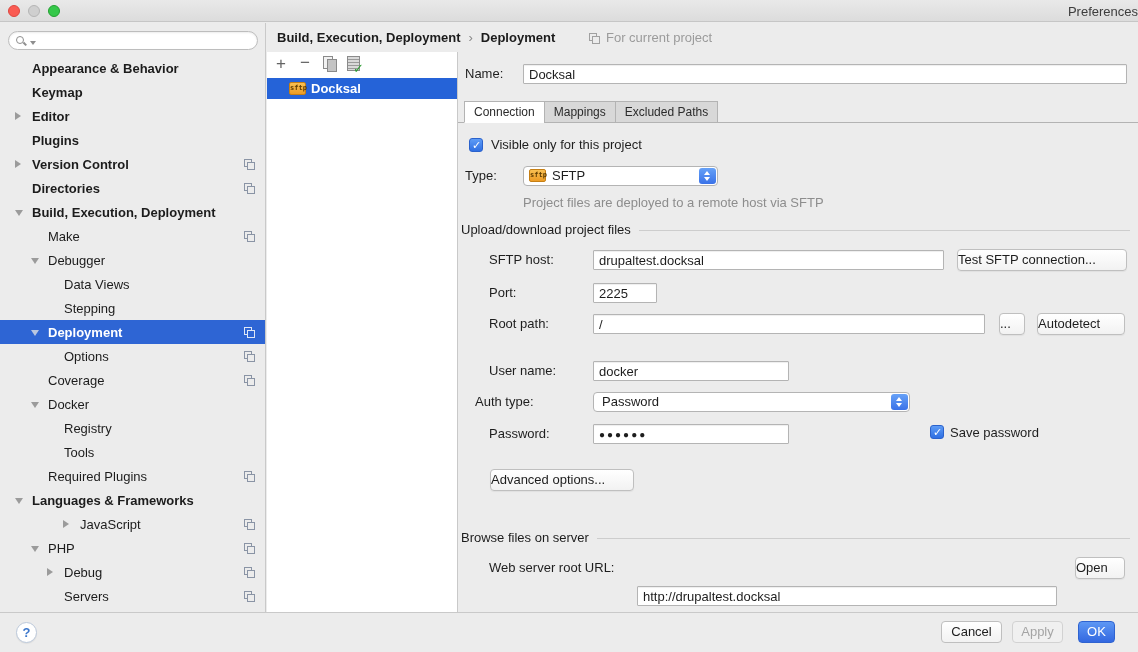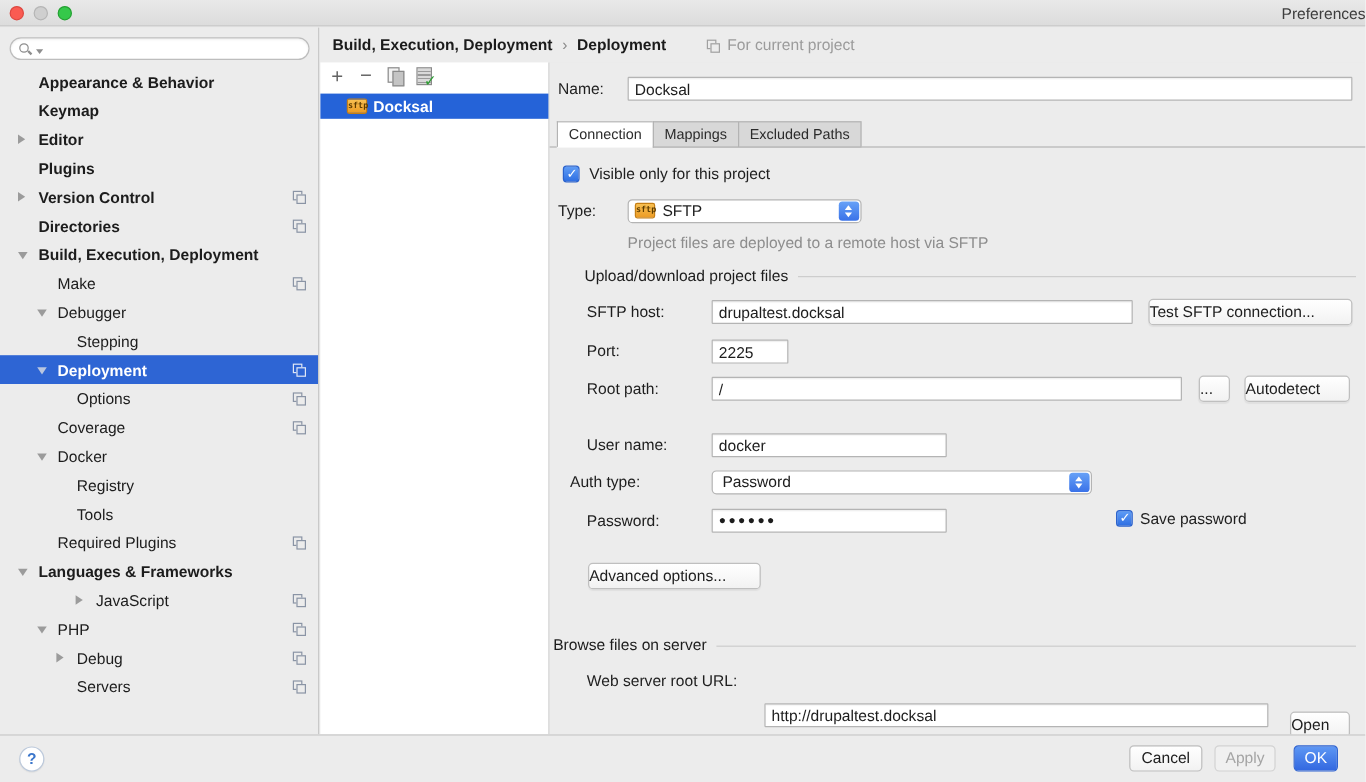"Upload/download project files" div.sect { margin-left: 26px -> none }
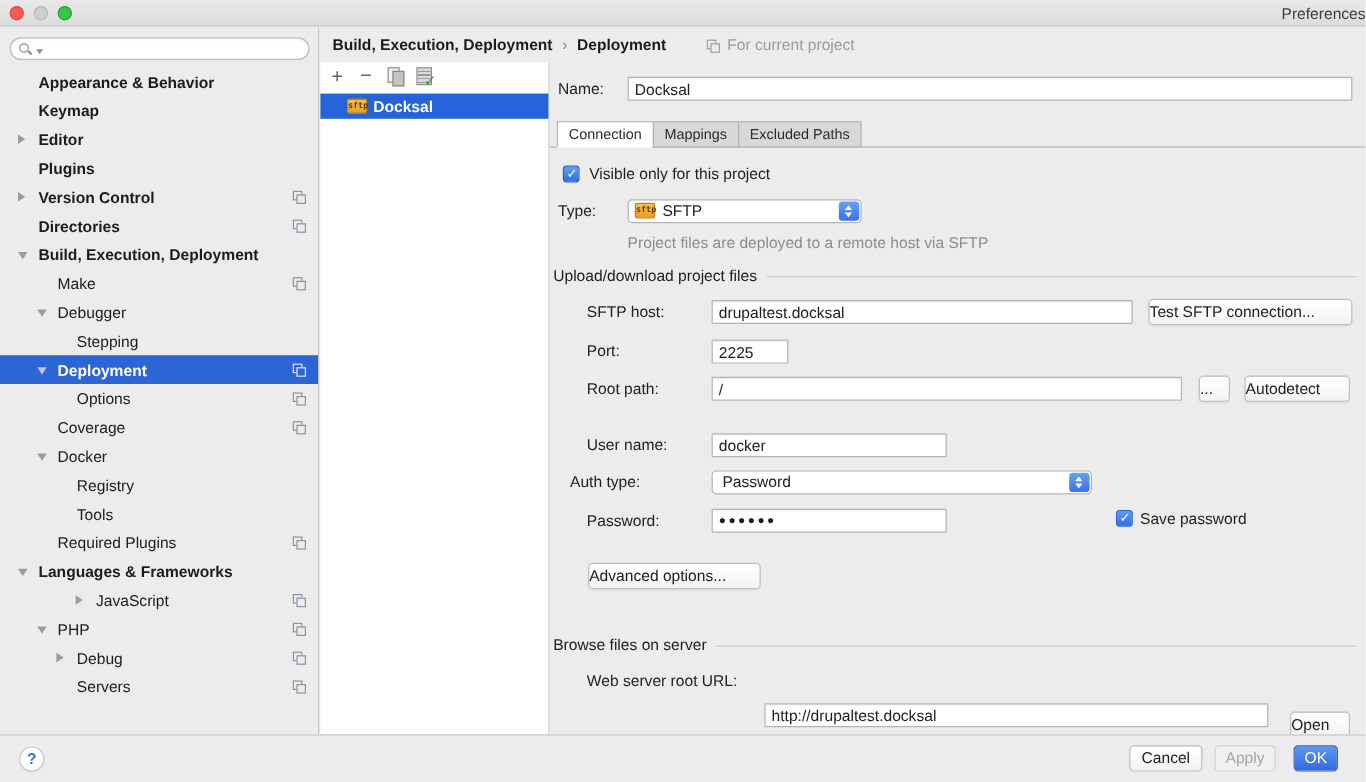"Data Views" div.trow { html: none -> <div> <span>Data Views</span> </div> }
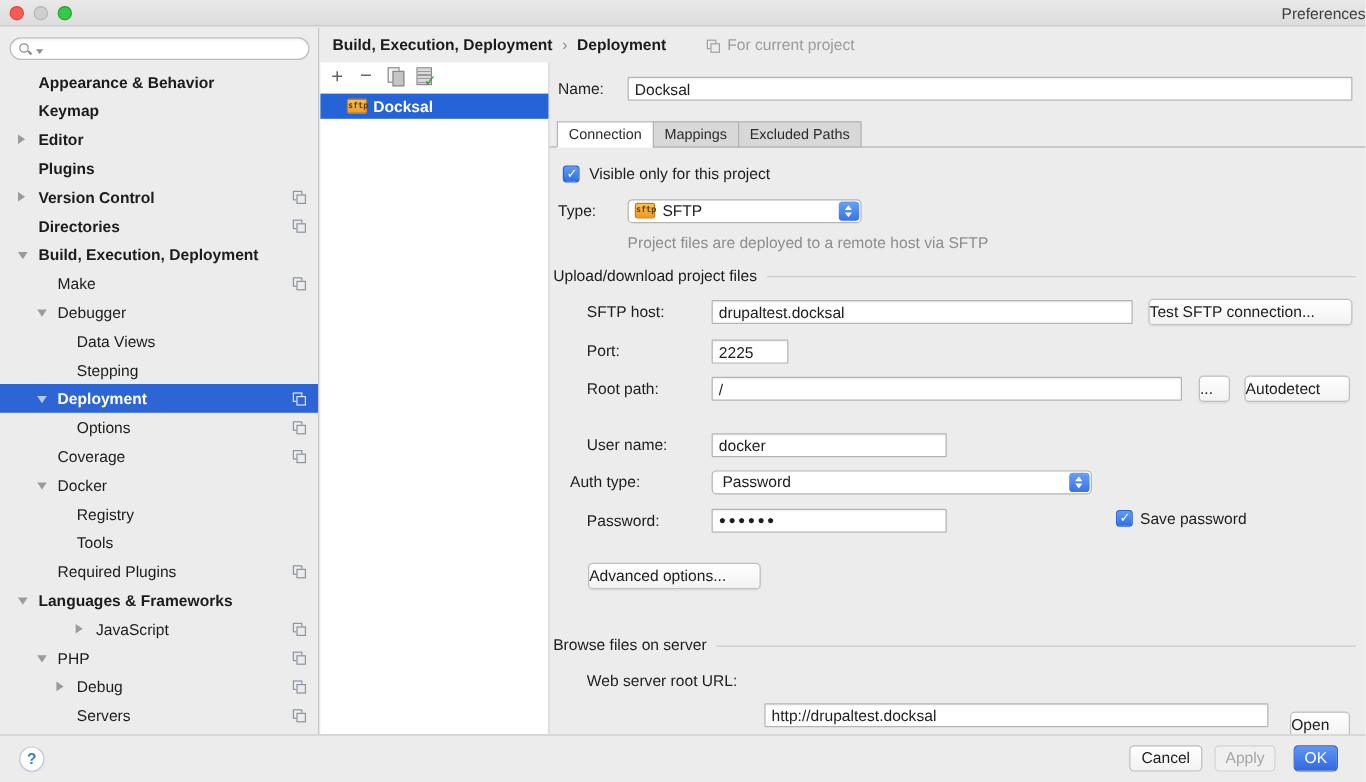"Open" button.btn { margin-top: 36px -> none }
